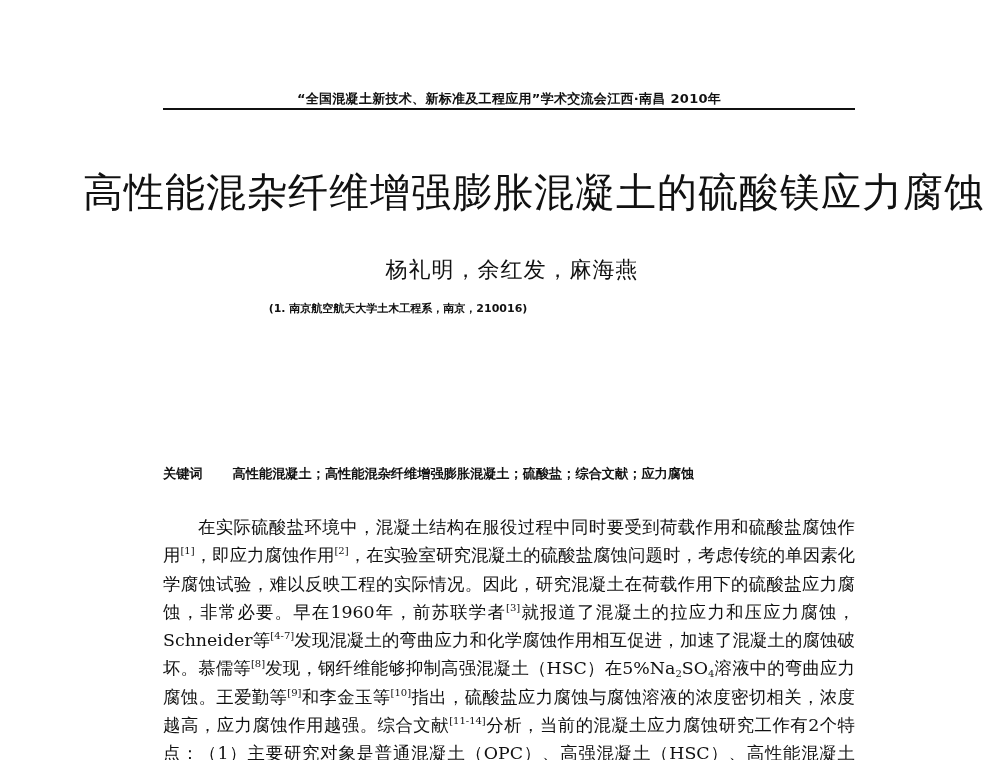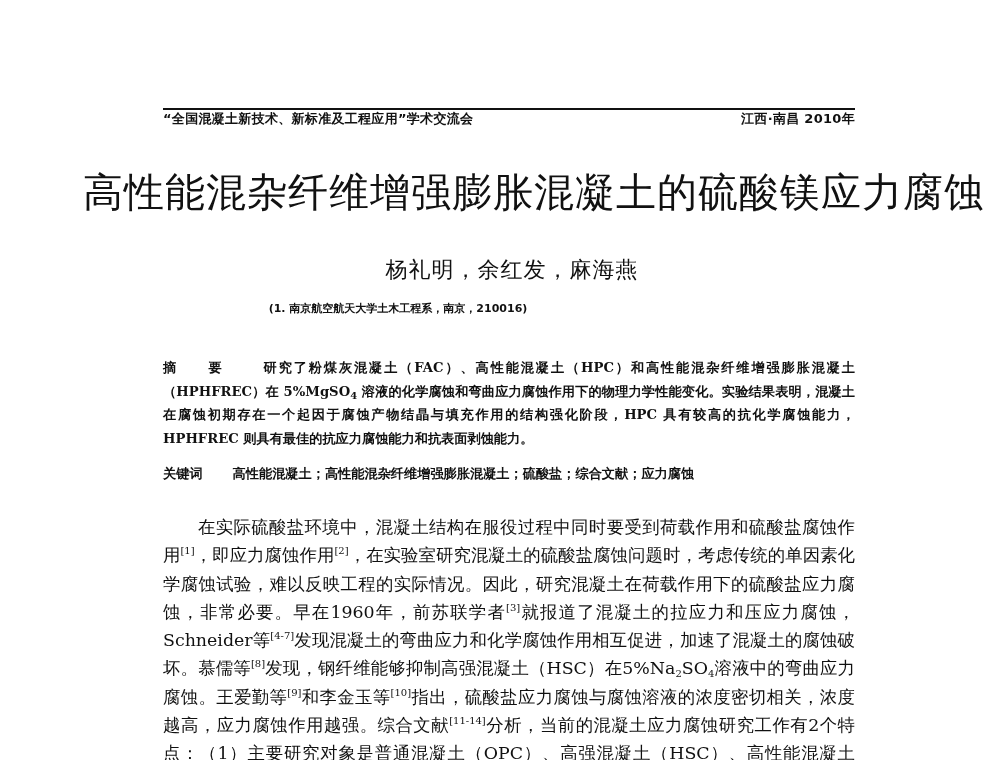"“全国混凝土新技术、新标准及工程应用”学术交流会" .running-header { justify-content: space-between -> center; margin-top: 20px -> none }
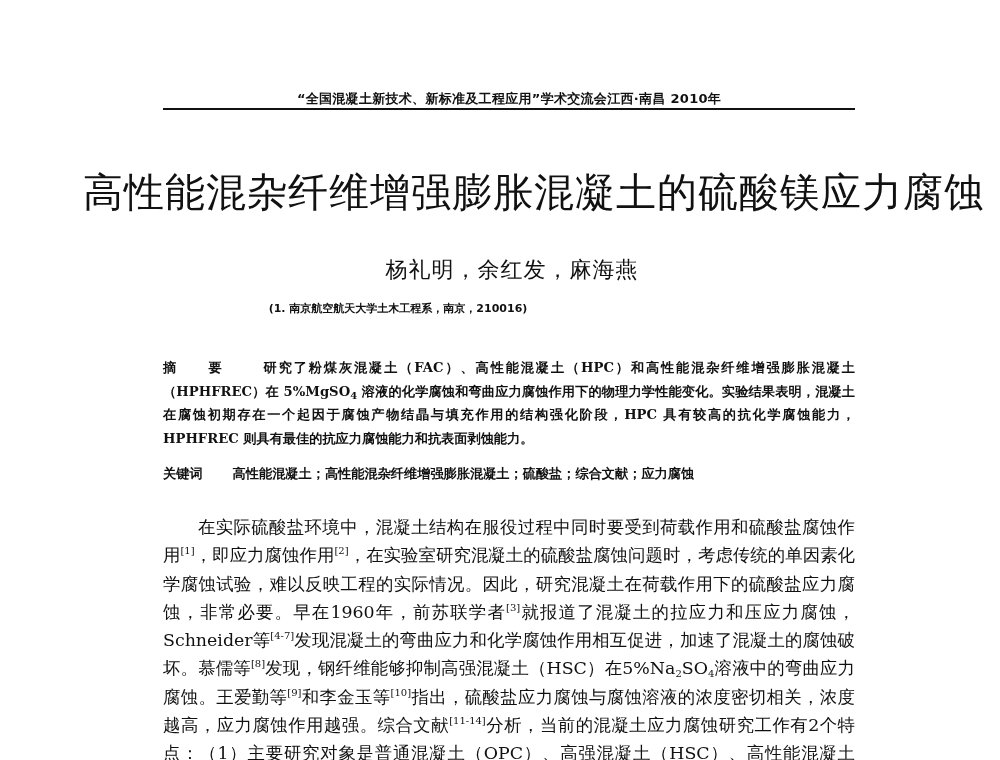"摘 要" div.abstract { html: <div> <span>摘 要</span><span>研究了粉煤灰混凝土（FAC）、高性能混凝土（HPC）和高性能混杂纤维增强膨胀混凝土（HPHFREC）在 5%MgSO</span><sub>4</sub><span> 溶液的化学腐蚀和弯曲应力腐蚀作用下的物理力学性能变化。实验结果表明，混凝土在腐蚀初期存在一个起因于腐蚀产物结晶与填充作用的结构强化阶段，HPC 具有较高的抗化学腐蚀能力，HPHFREC 则具有最佳的抗应力腐蚀能力和抗表面剥蚀能力。</span> </div> -> none }
